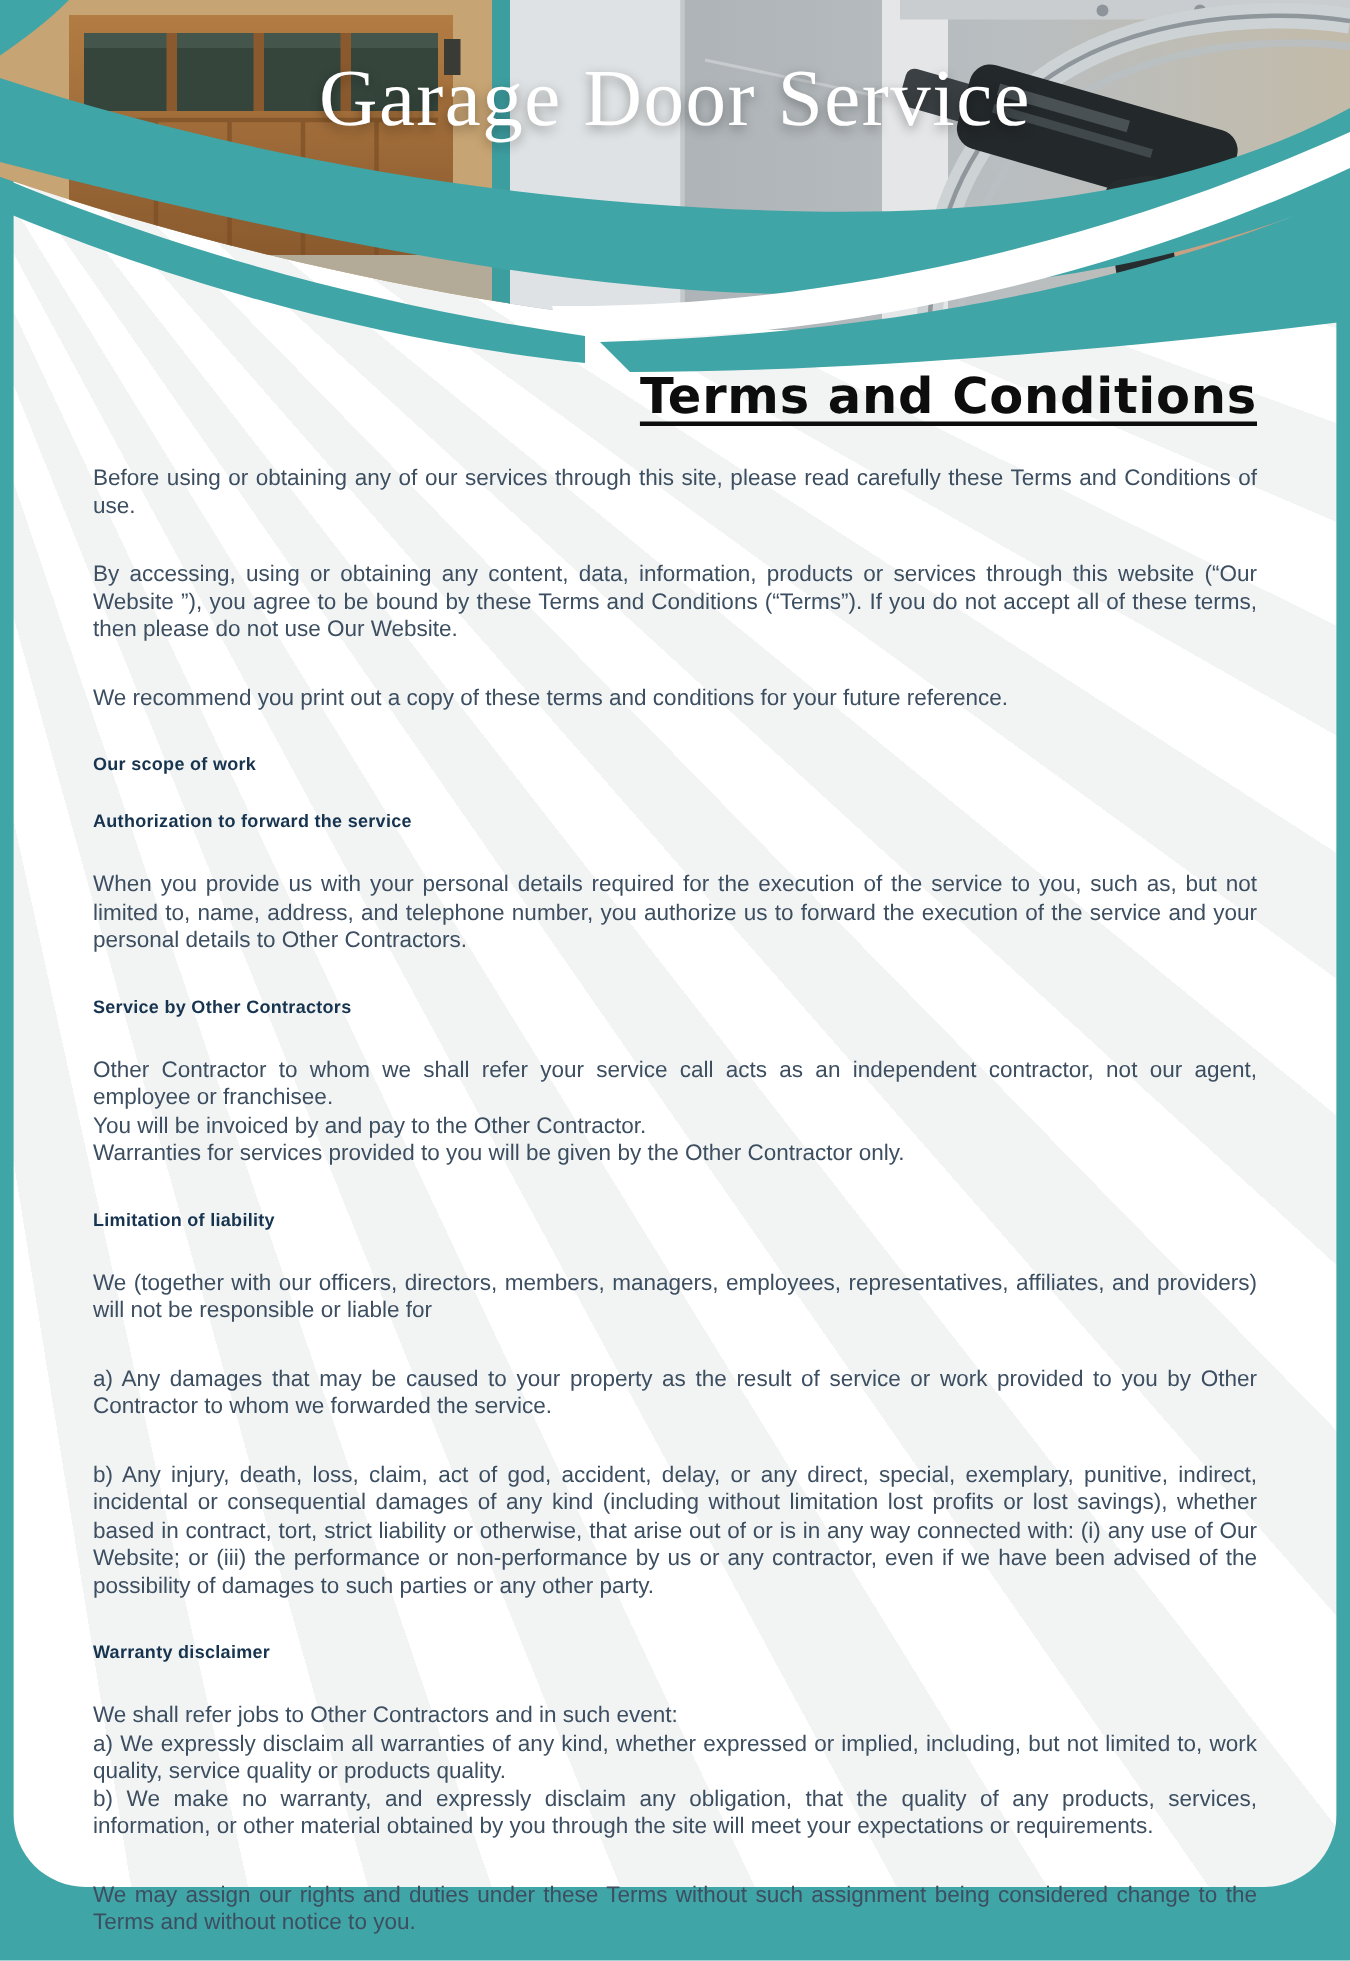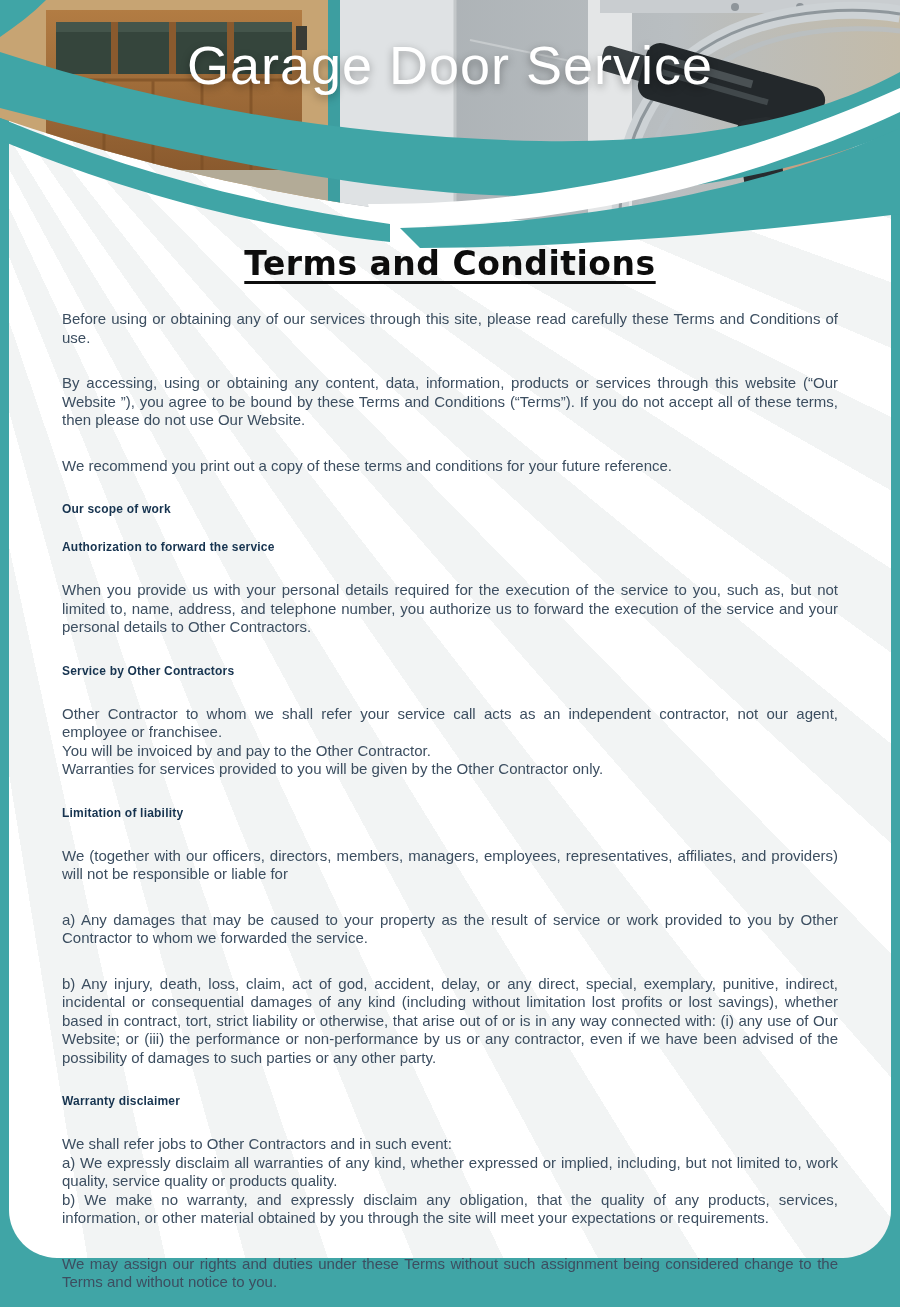"Garage Door Service" .header-title { font-family: Liberation Sans, sans-serif -> Liberation Serif, serif }
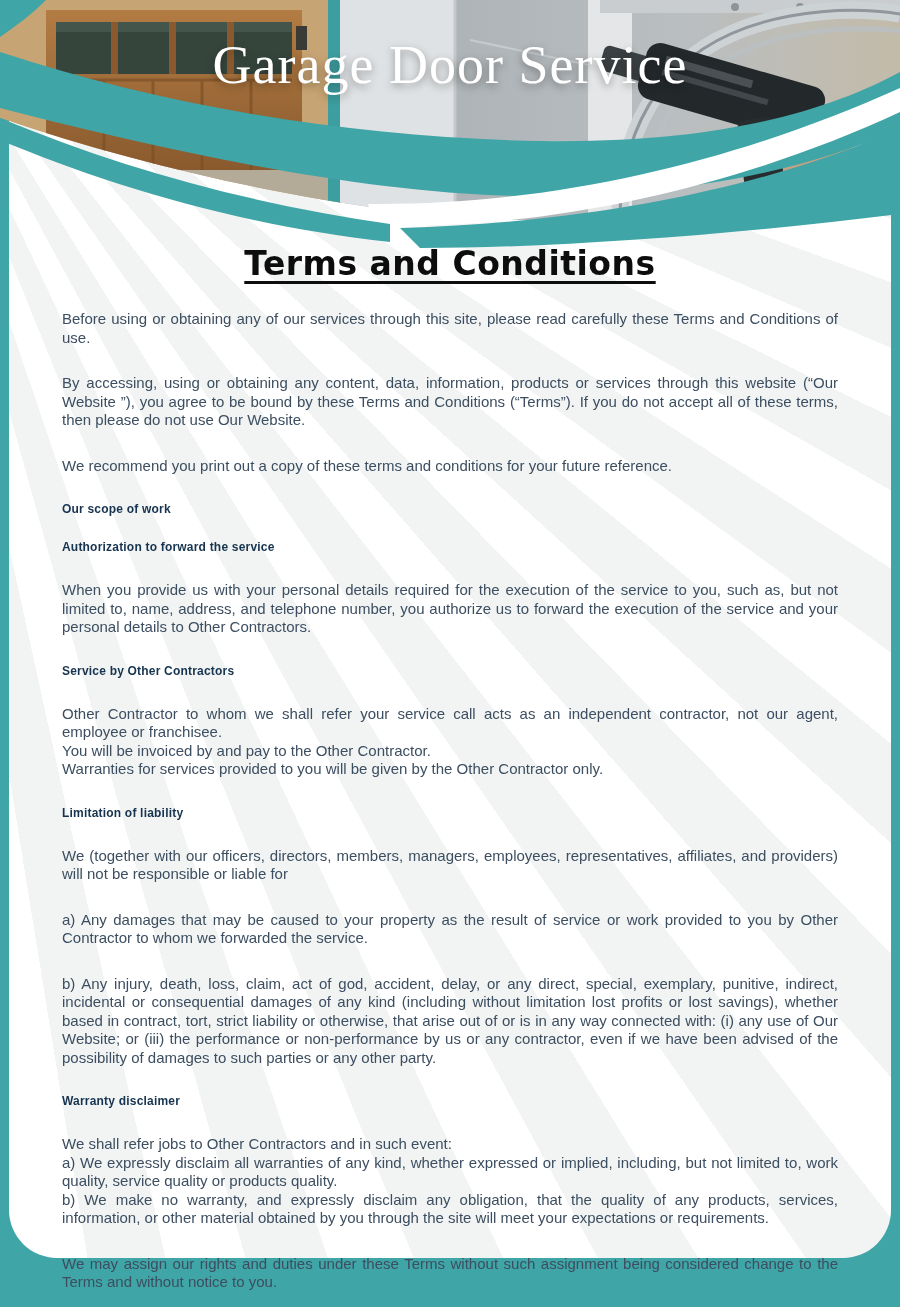"Terms and Conditions" .page-title-wrap { text-align: center -> right }
